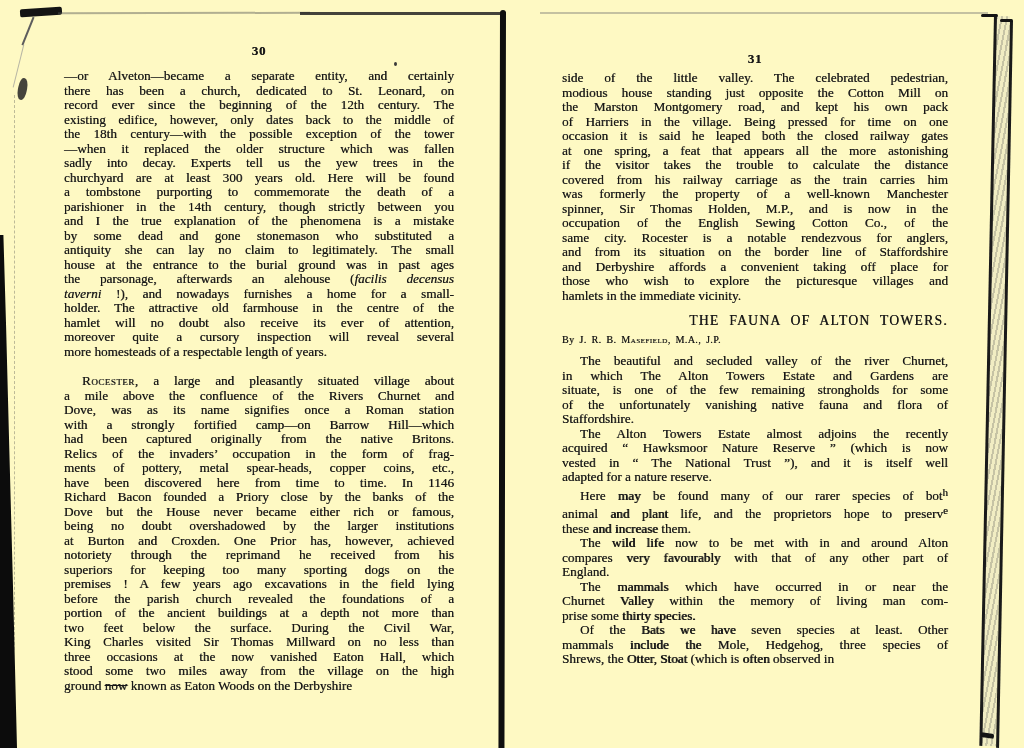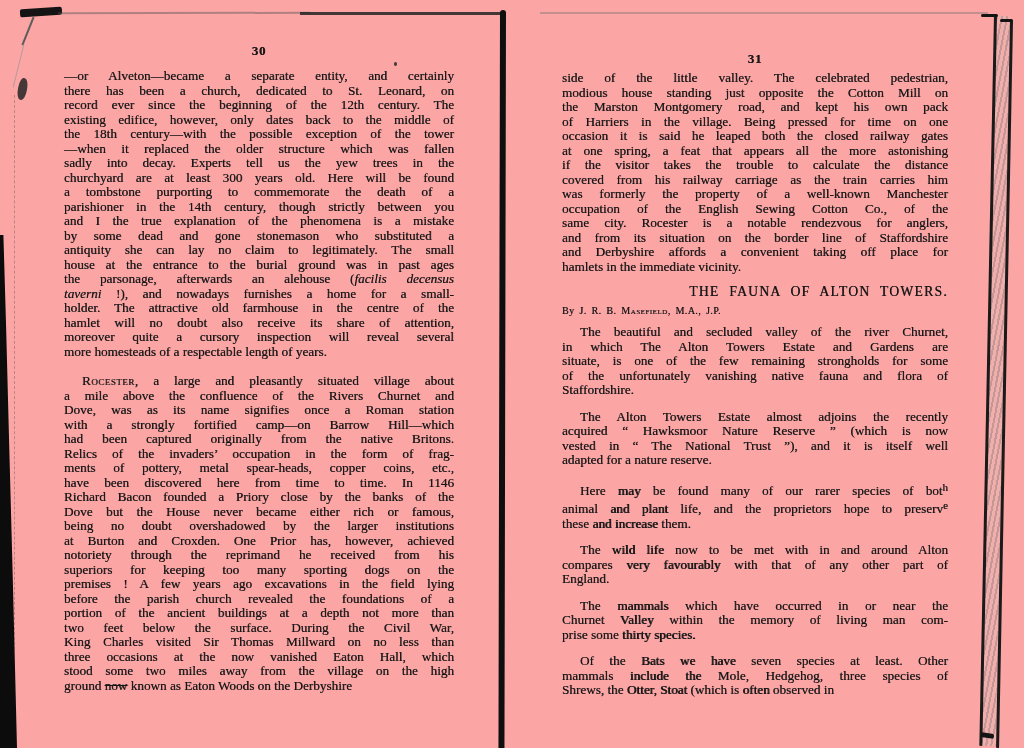"30" .stage { background: #fca5a5 -> #fef9c3 }
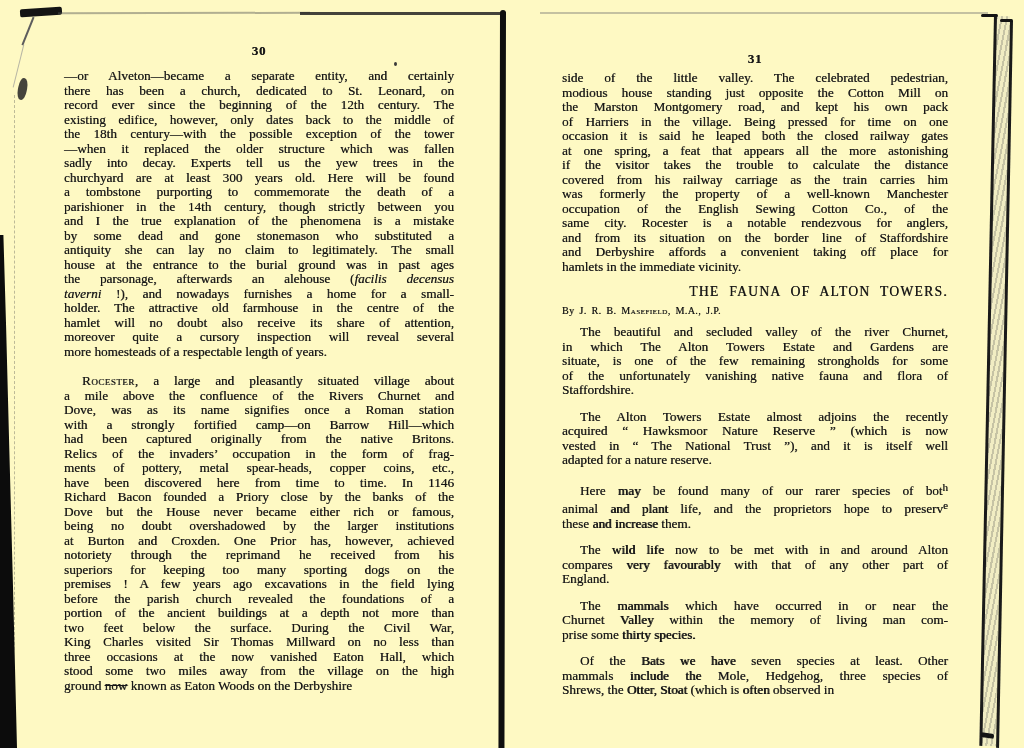"spinner, Sir Thomas Holden, M.P.," div.tline { html: none -> <div>spinner, Sir Thomas Holden, M.P., and is now in the</div> }
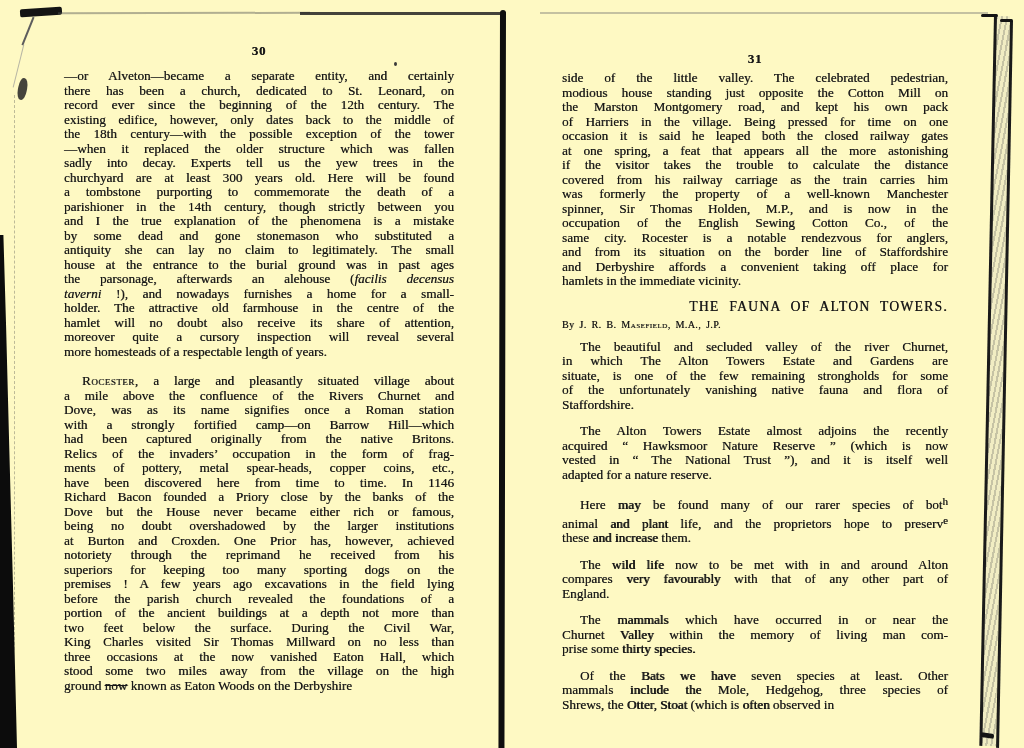"those who wish to explore" div.tline { html: none -> <div>those who wish to explore the picturesque villages and</div> }
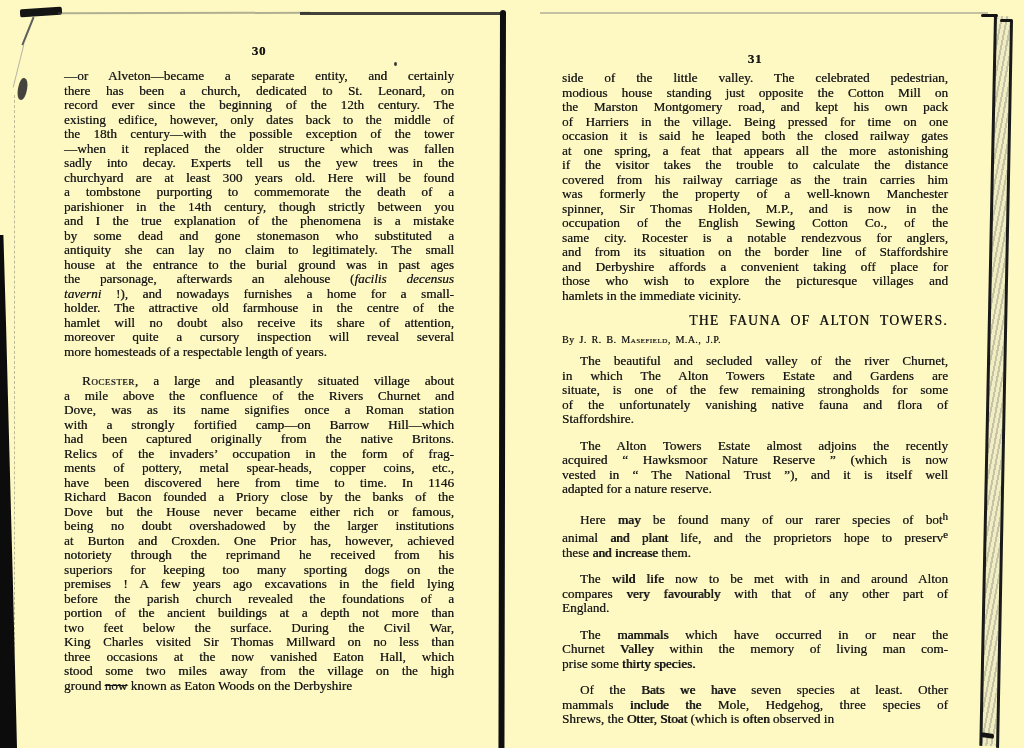"hamlet will no doubt also" div.tline { text: share -> ever }
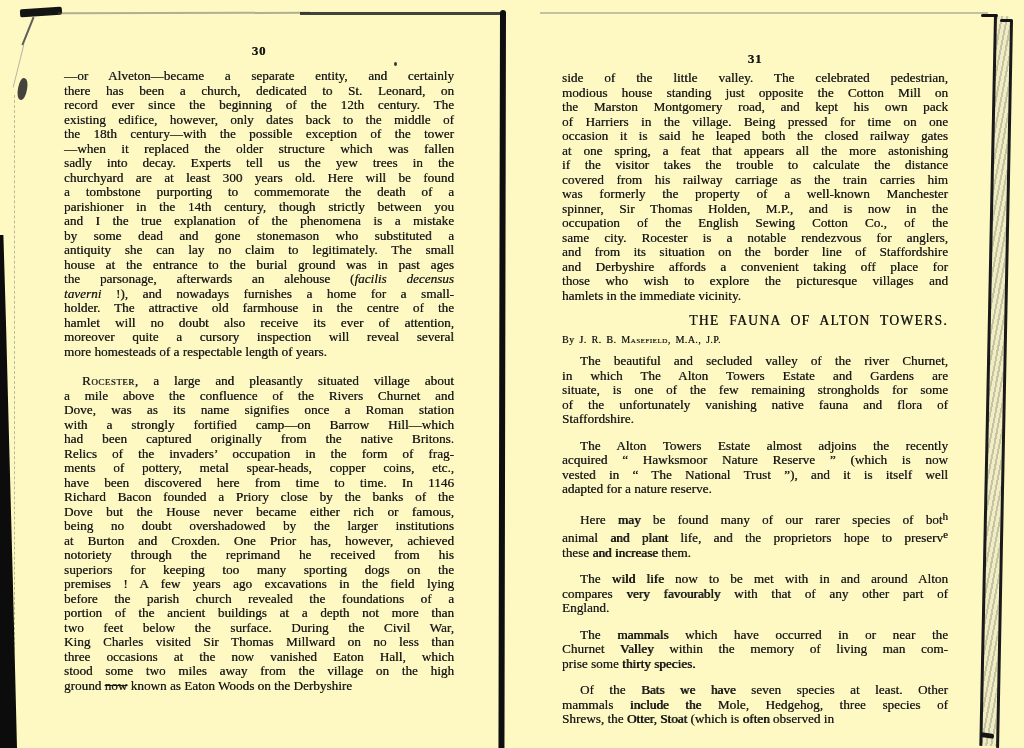"The Alton Towers Estate almost" .gap-sm { margin-top: 12px -> 0 }
